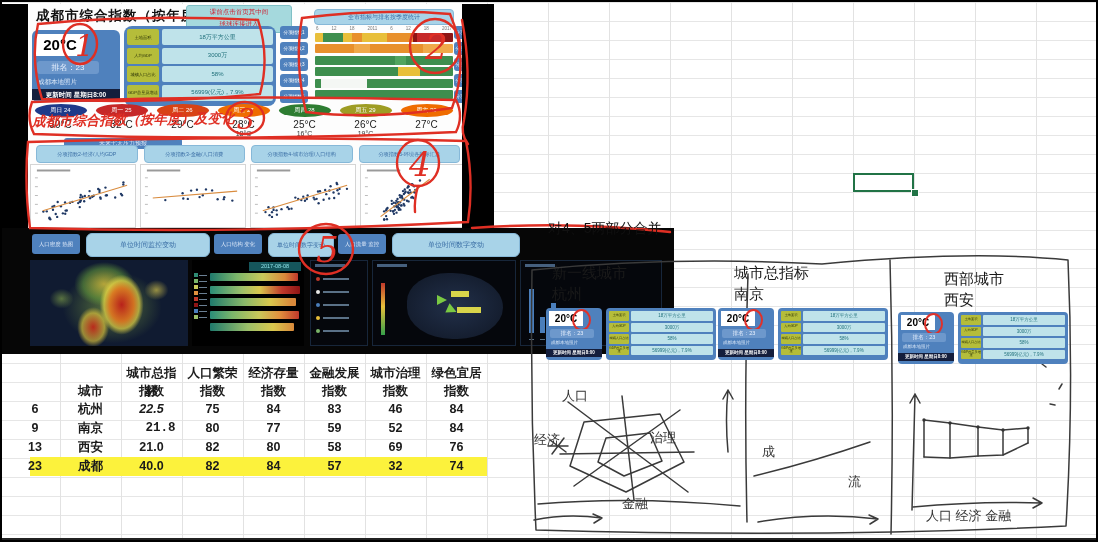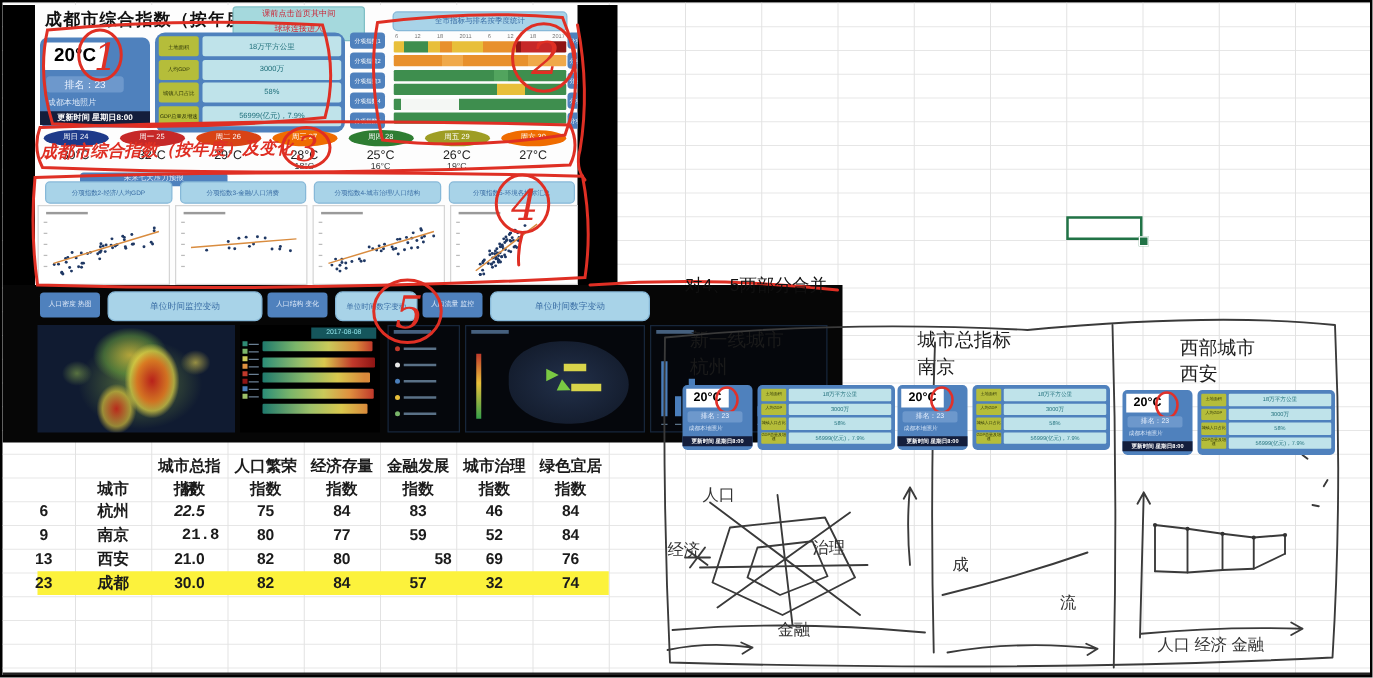"58" div.a { padding-left: 20px -> none }
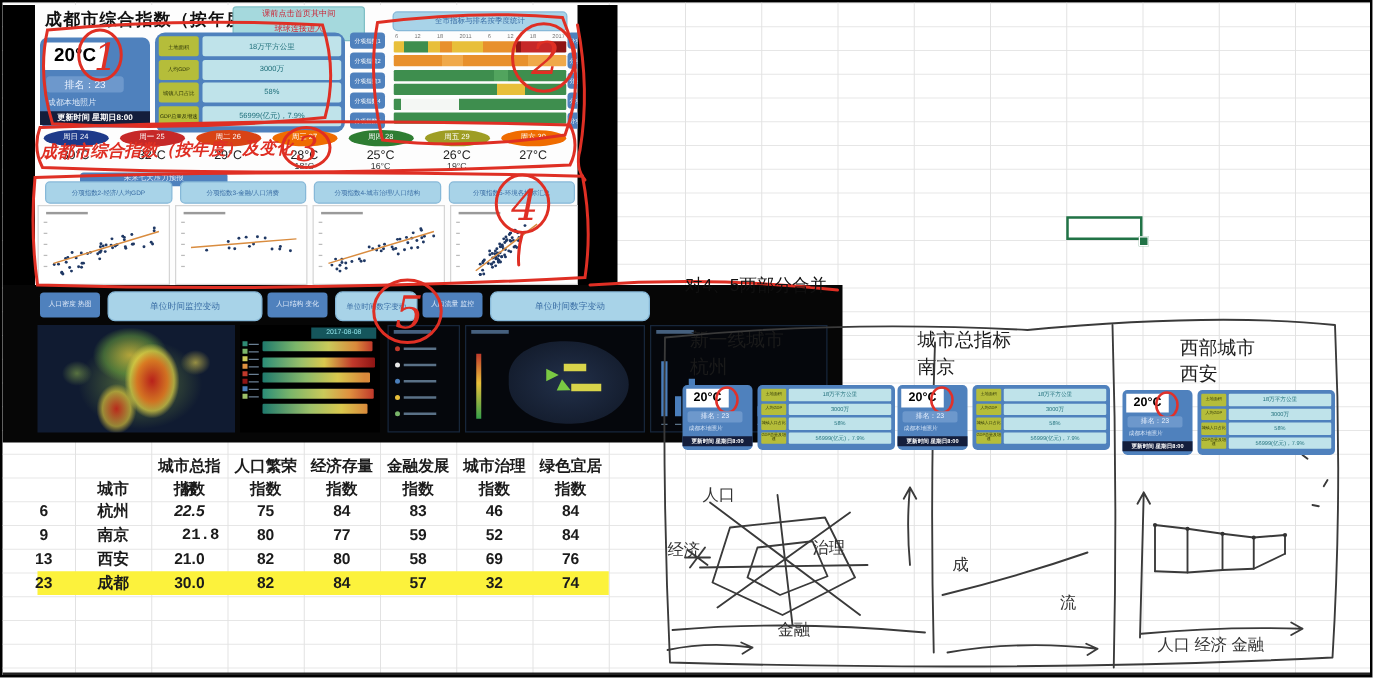"30.0" div.a { text: 30.0 -> 40.0 }
